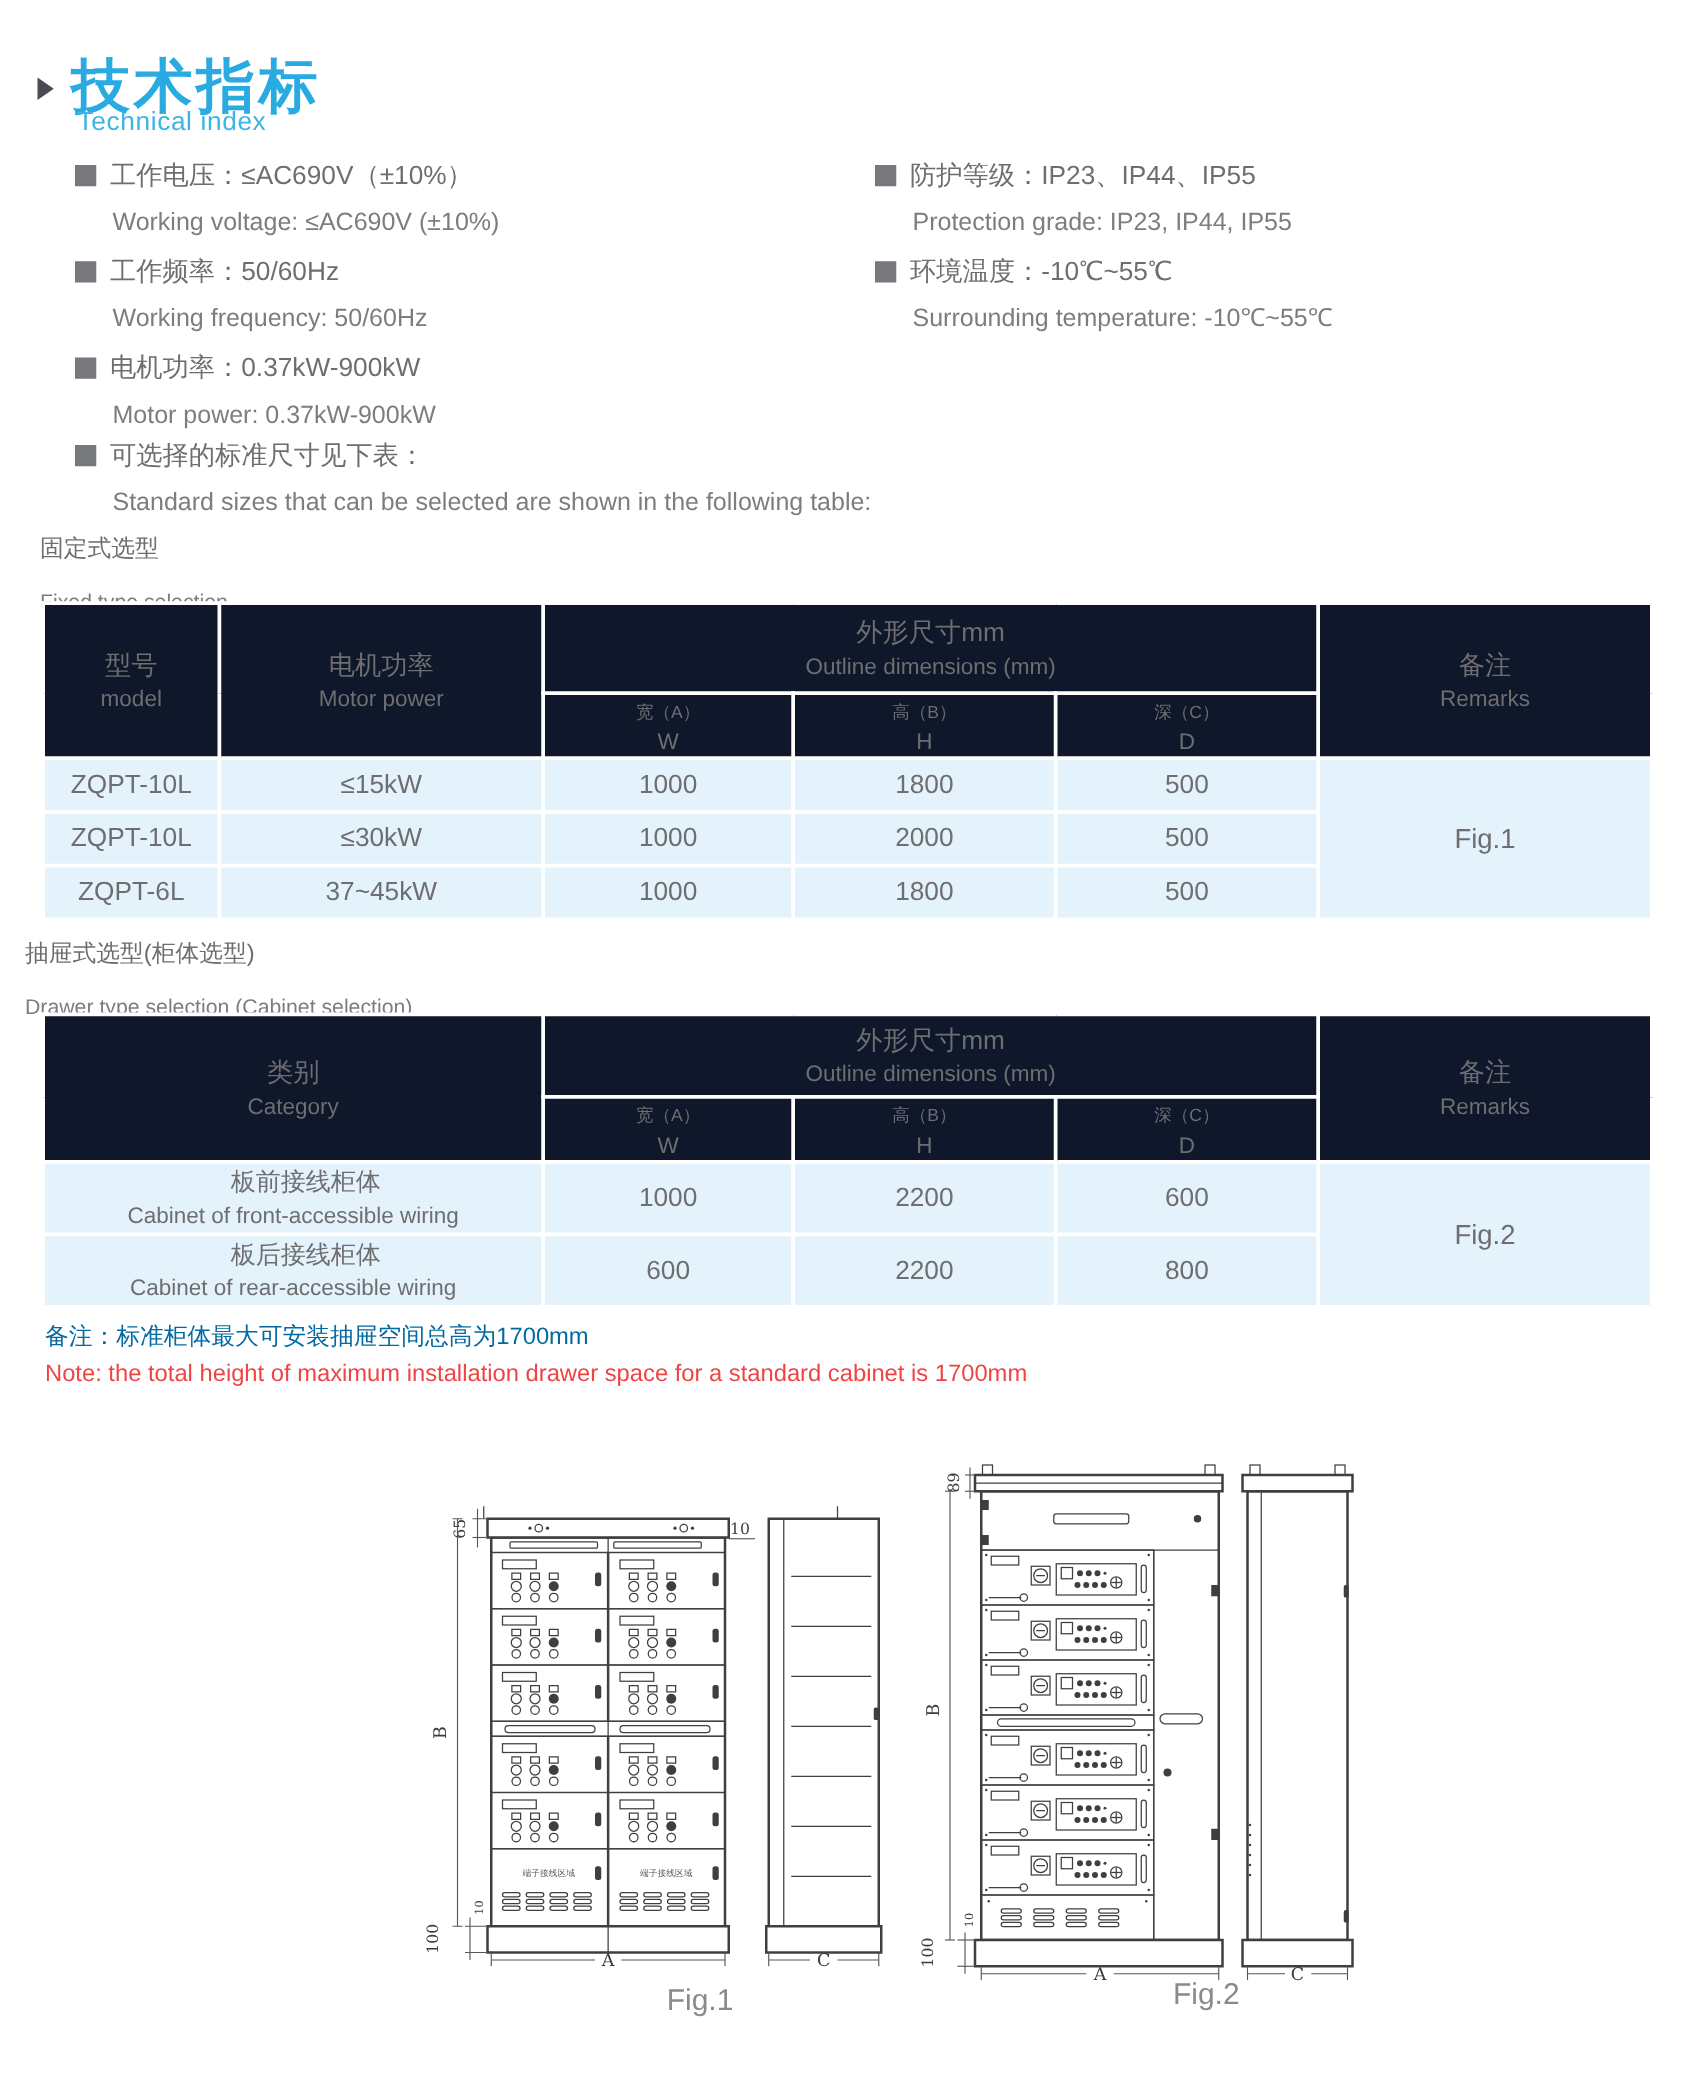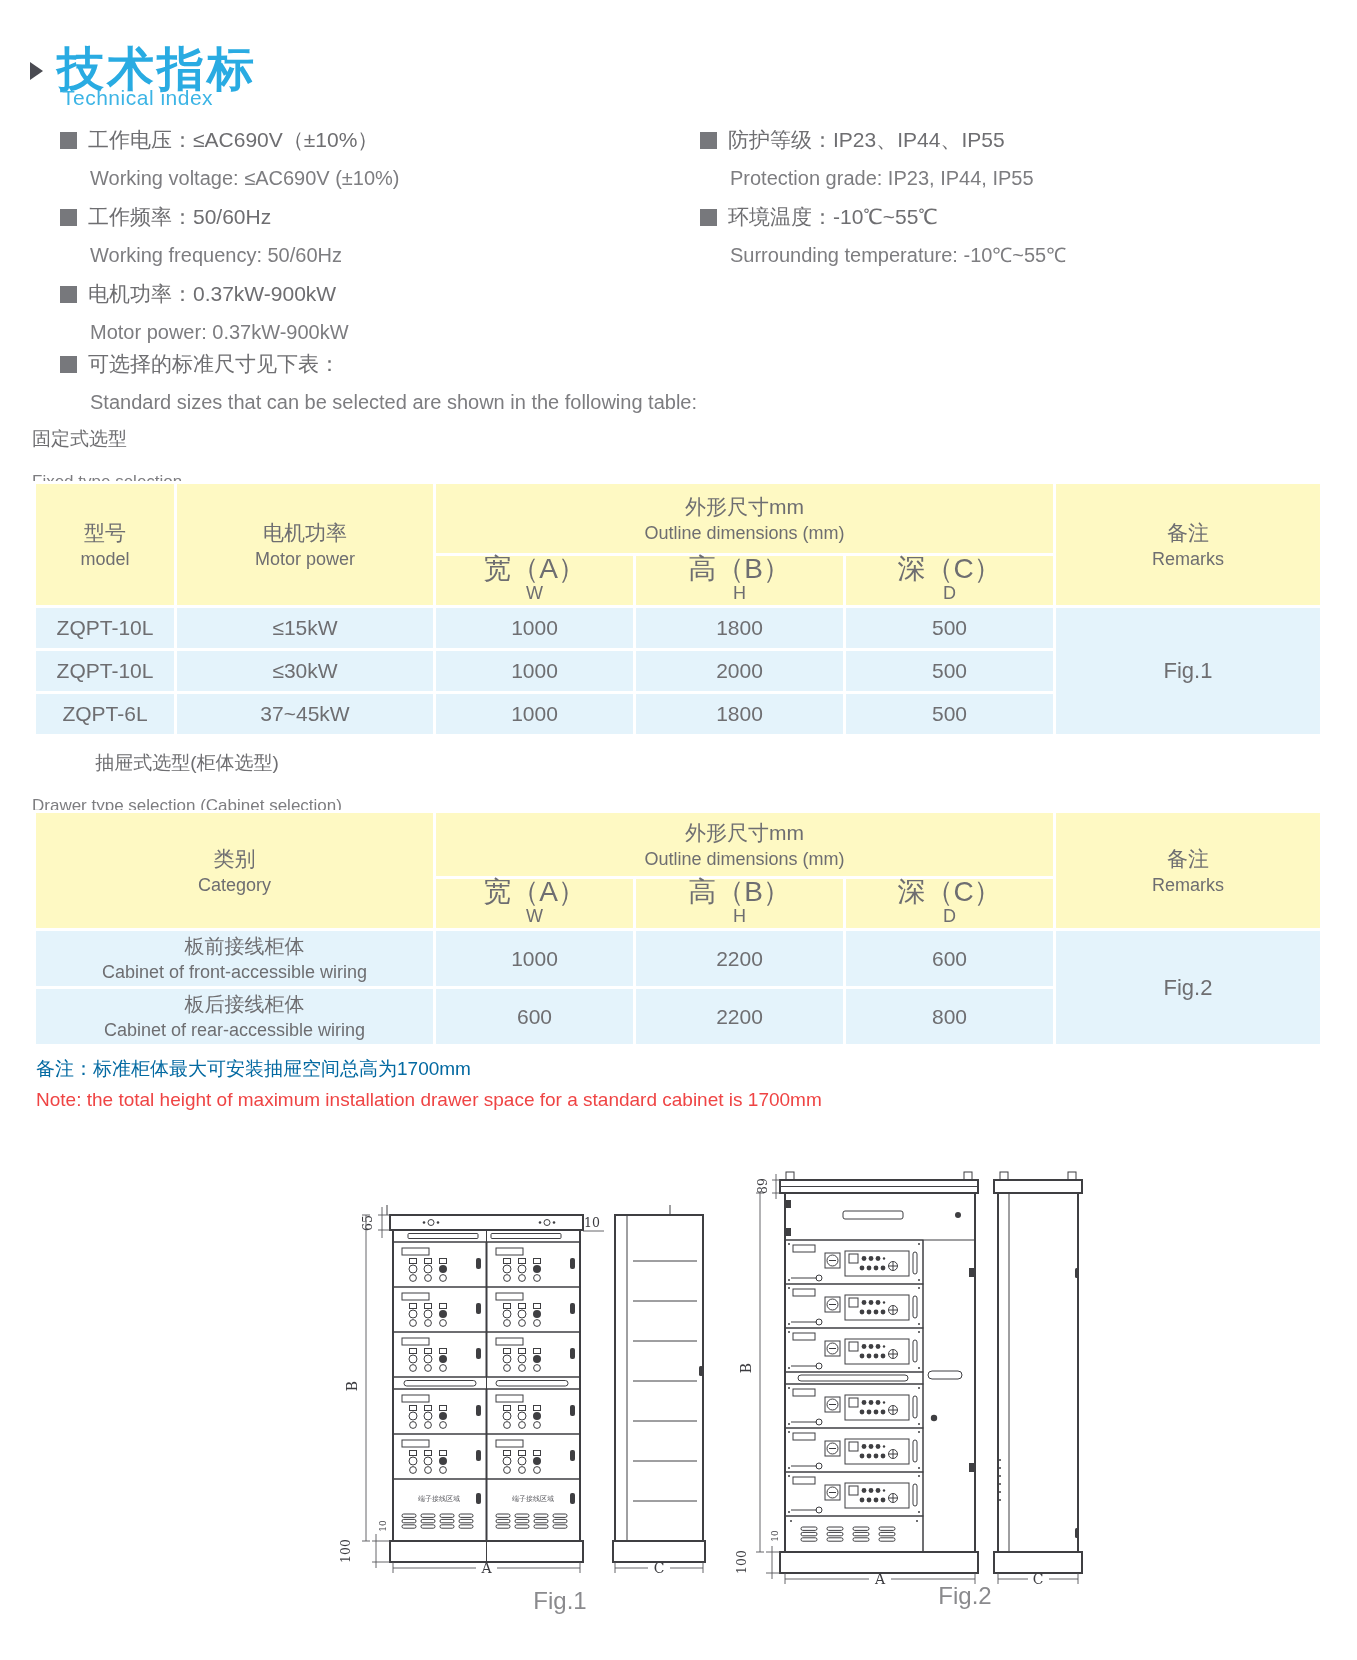"外形尺寸mm" thead th { background: #fef9c3 -> #0f172a }
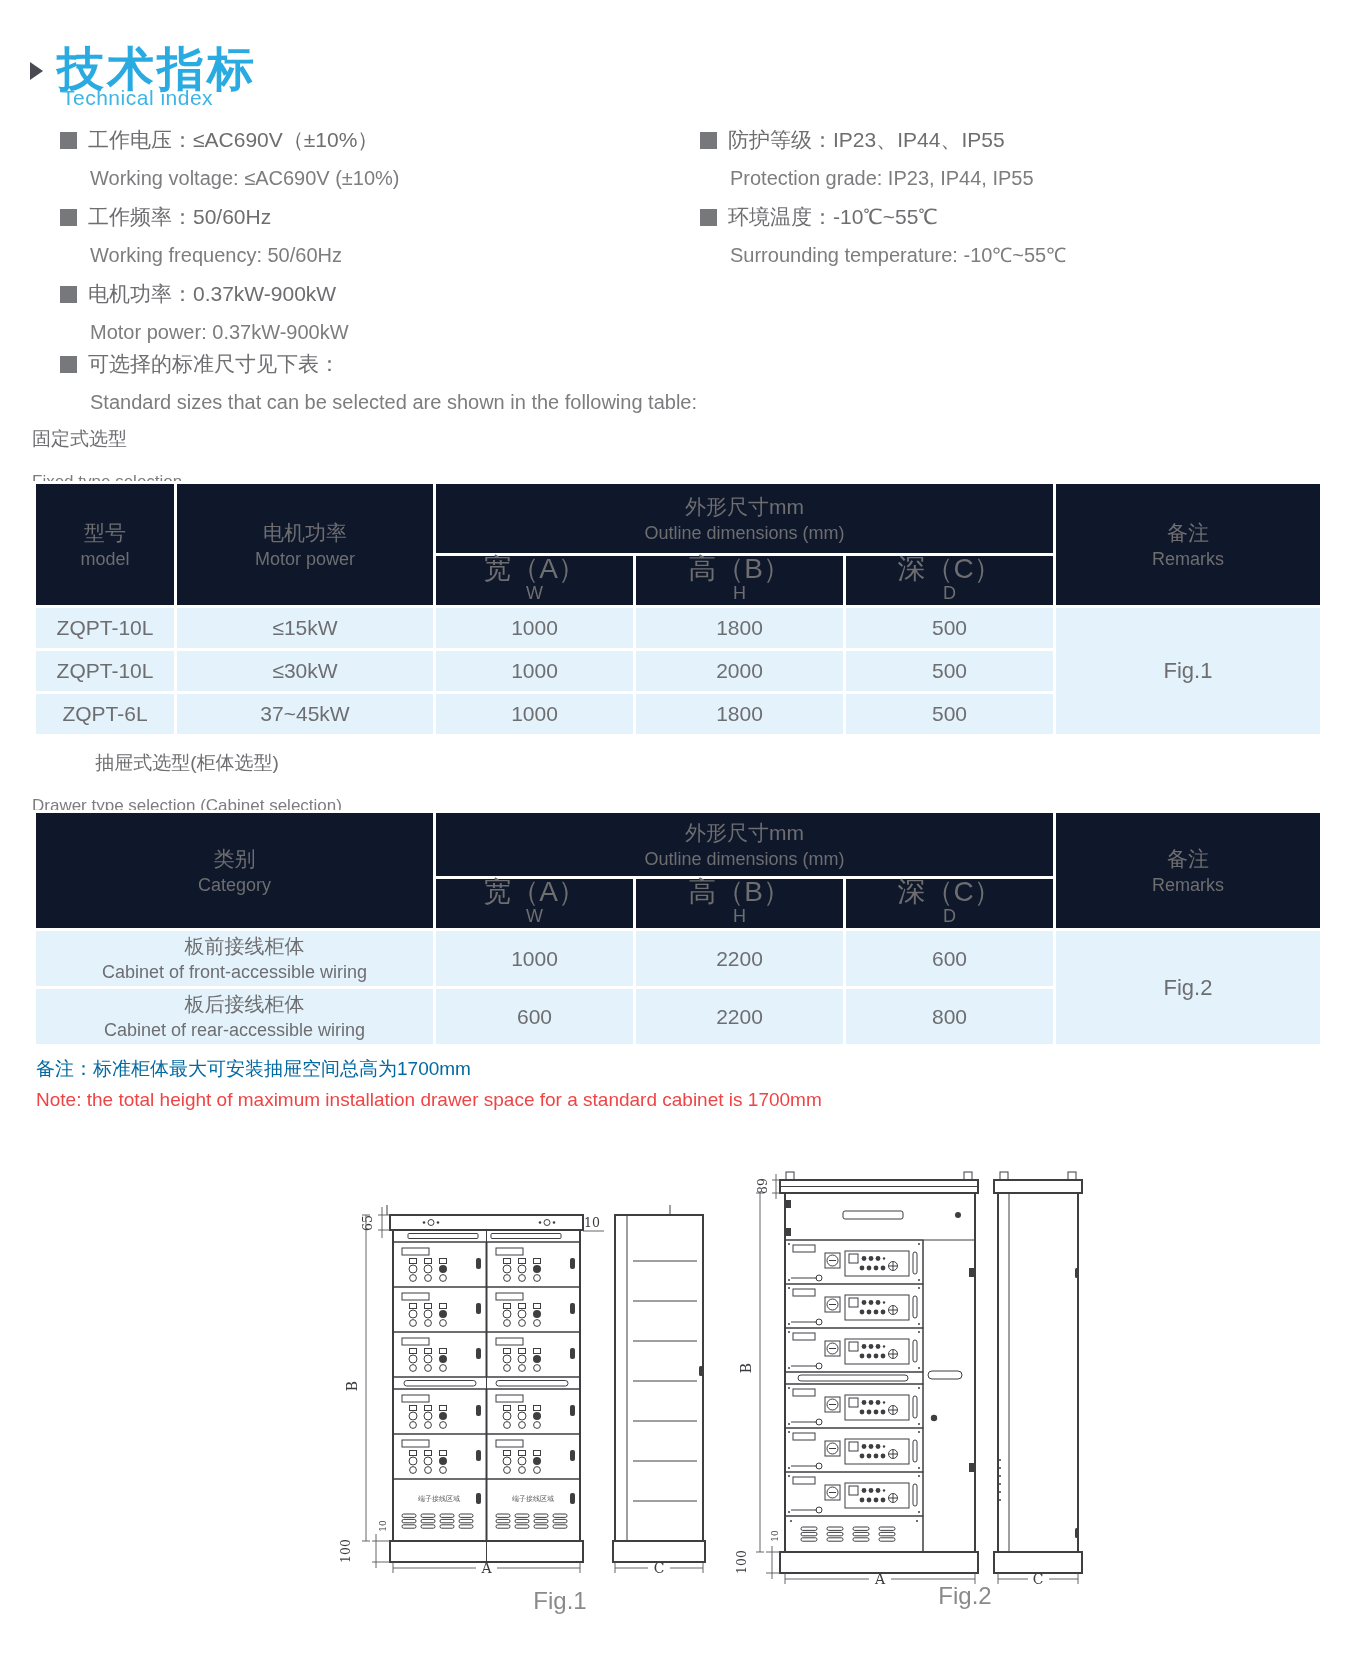"宽（A）" .shzh { font-size: 28px -> 14px }
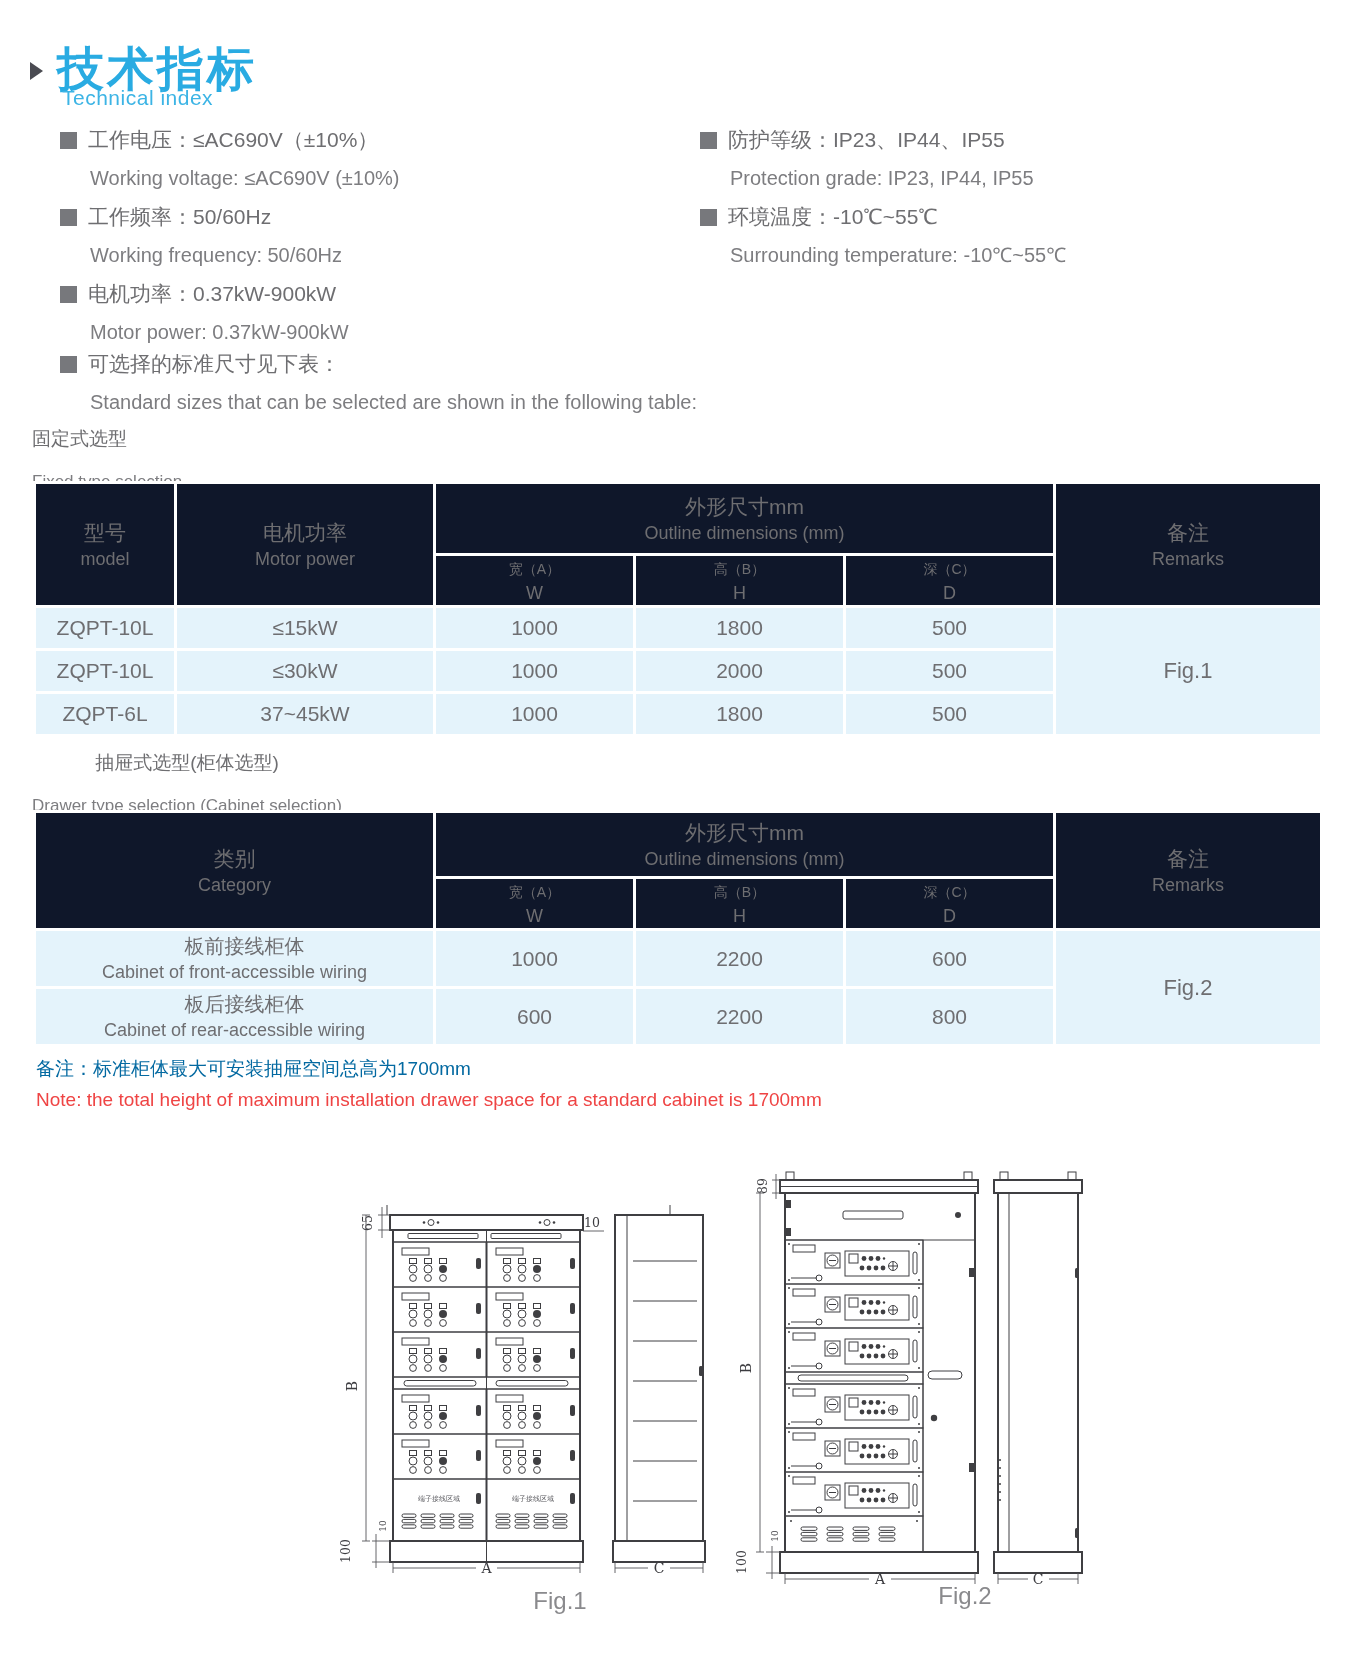"抽屉式选型(柜体选型)" div.abs { left: 32px -> 20px; text-align: center -> none }
